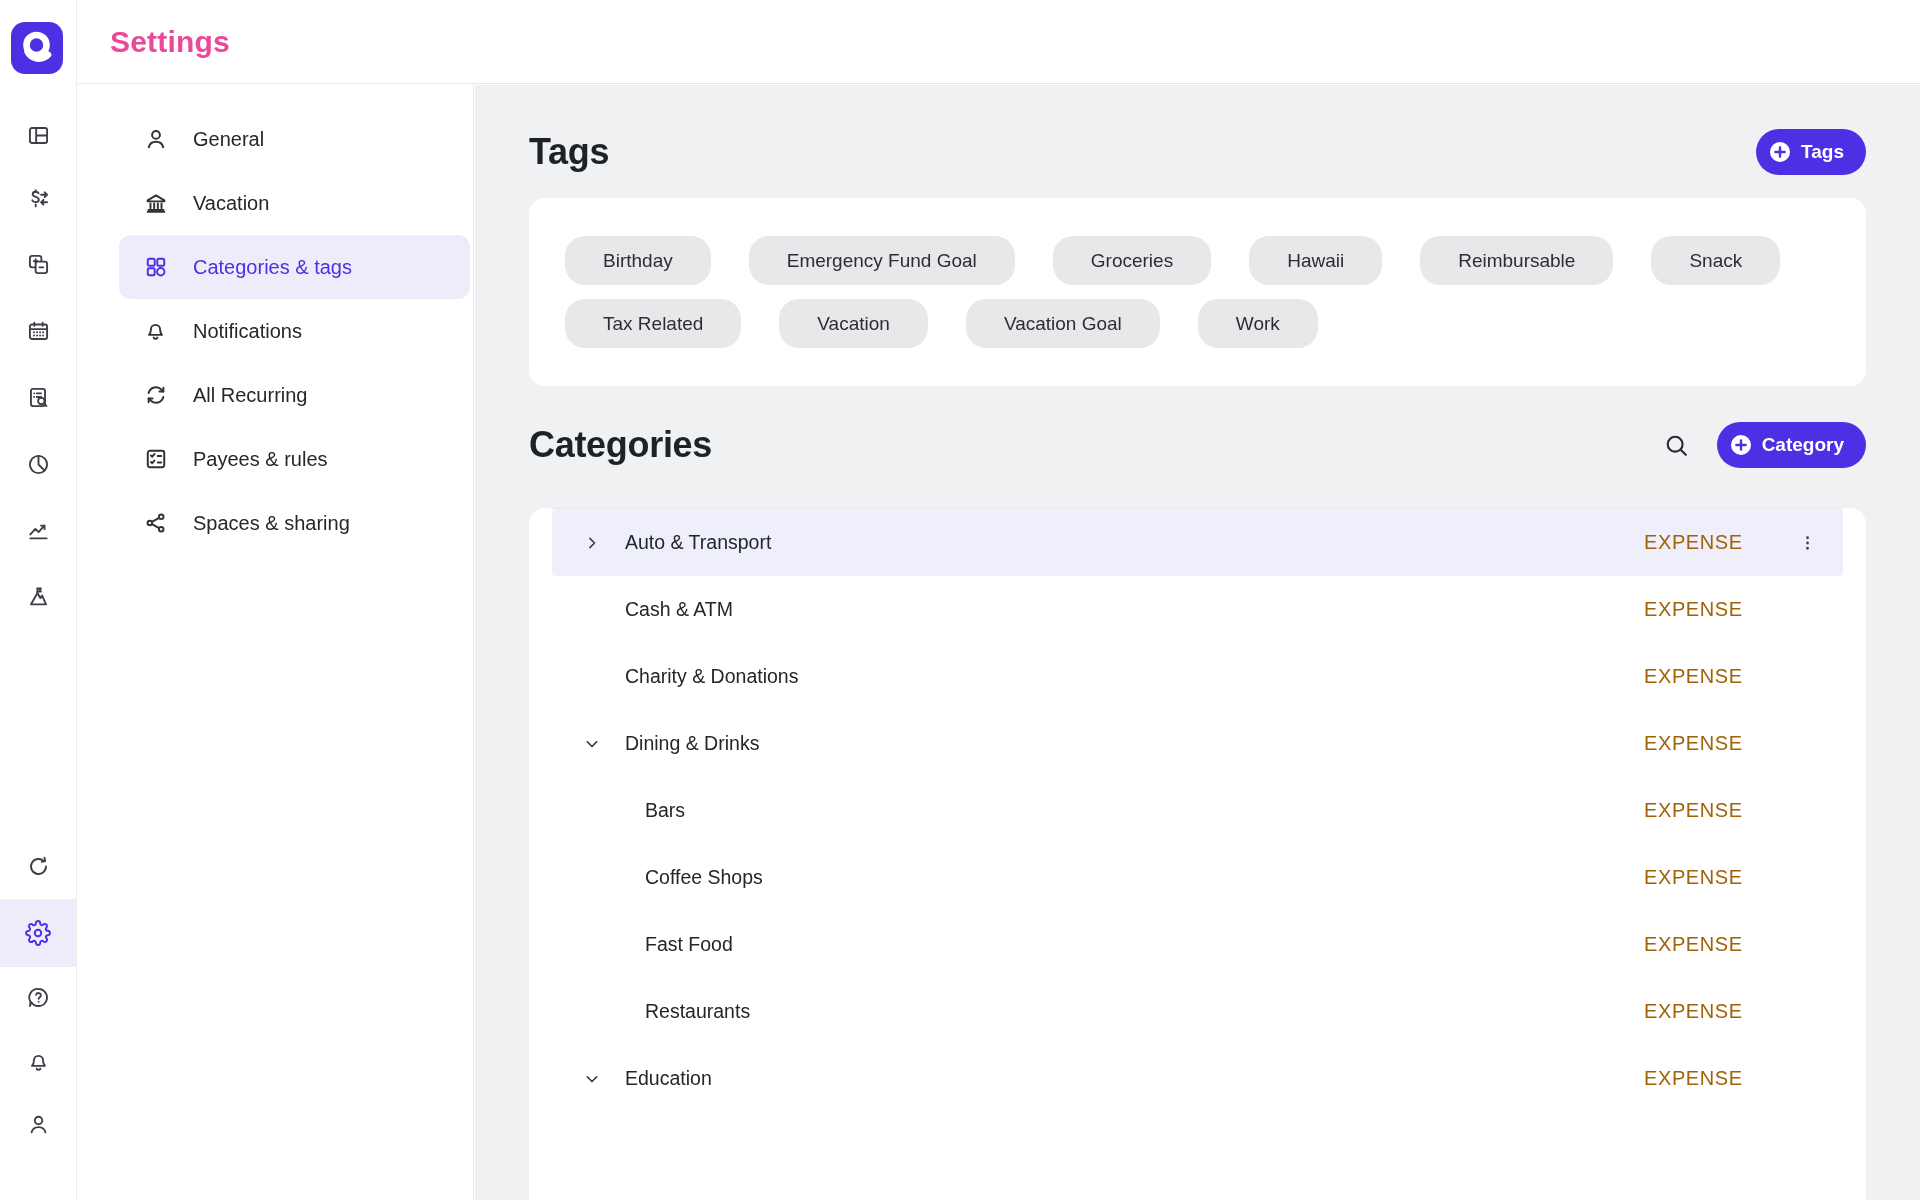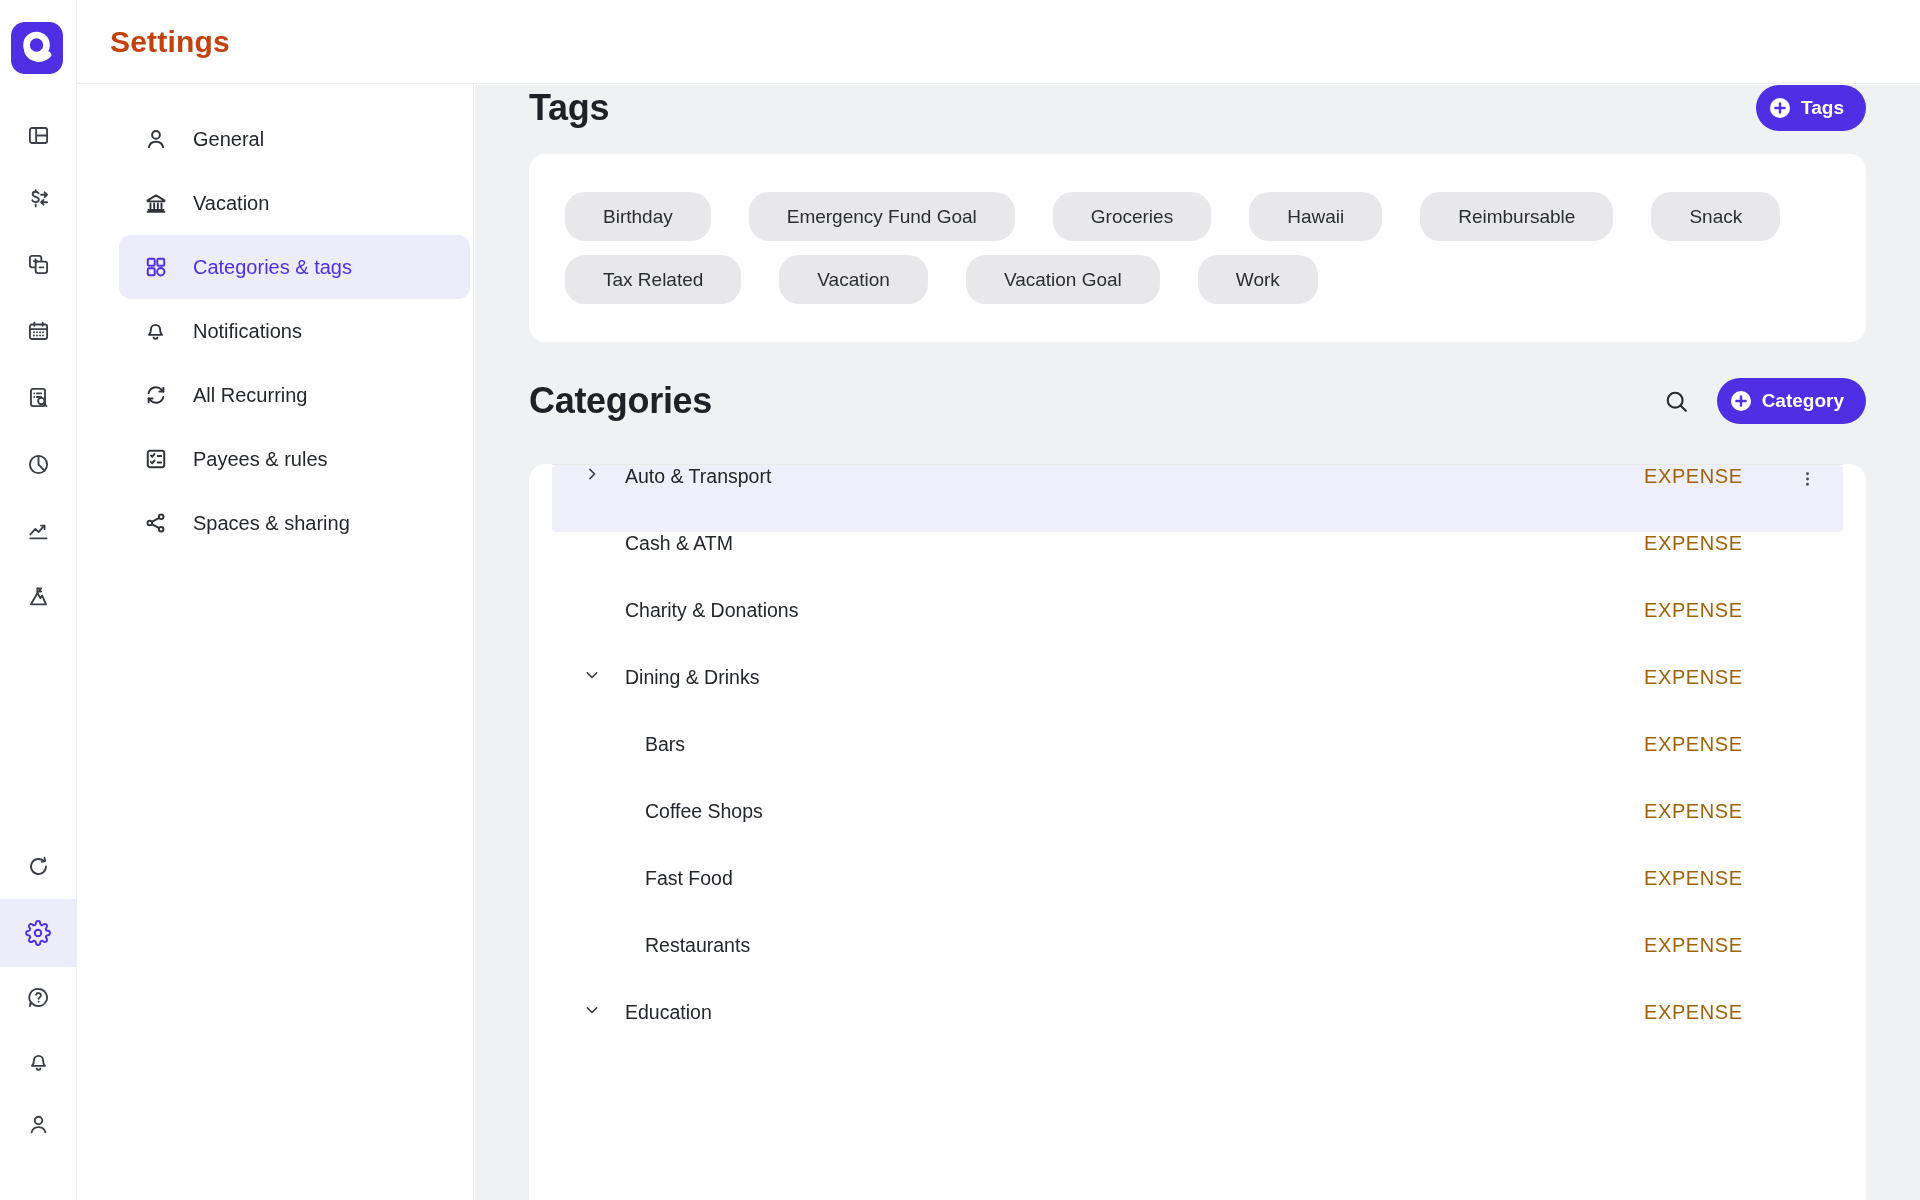"Settings" .topbar h1 { color: #c2410c -> #ec4899 }
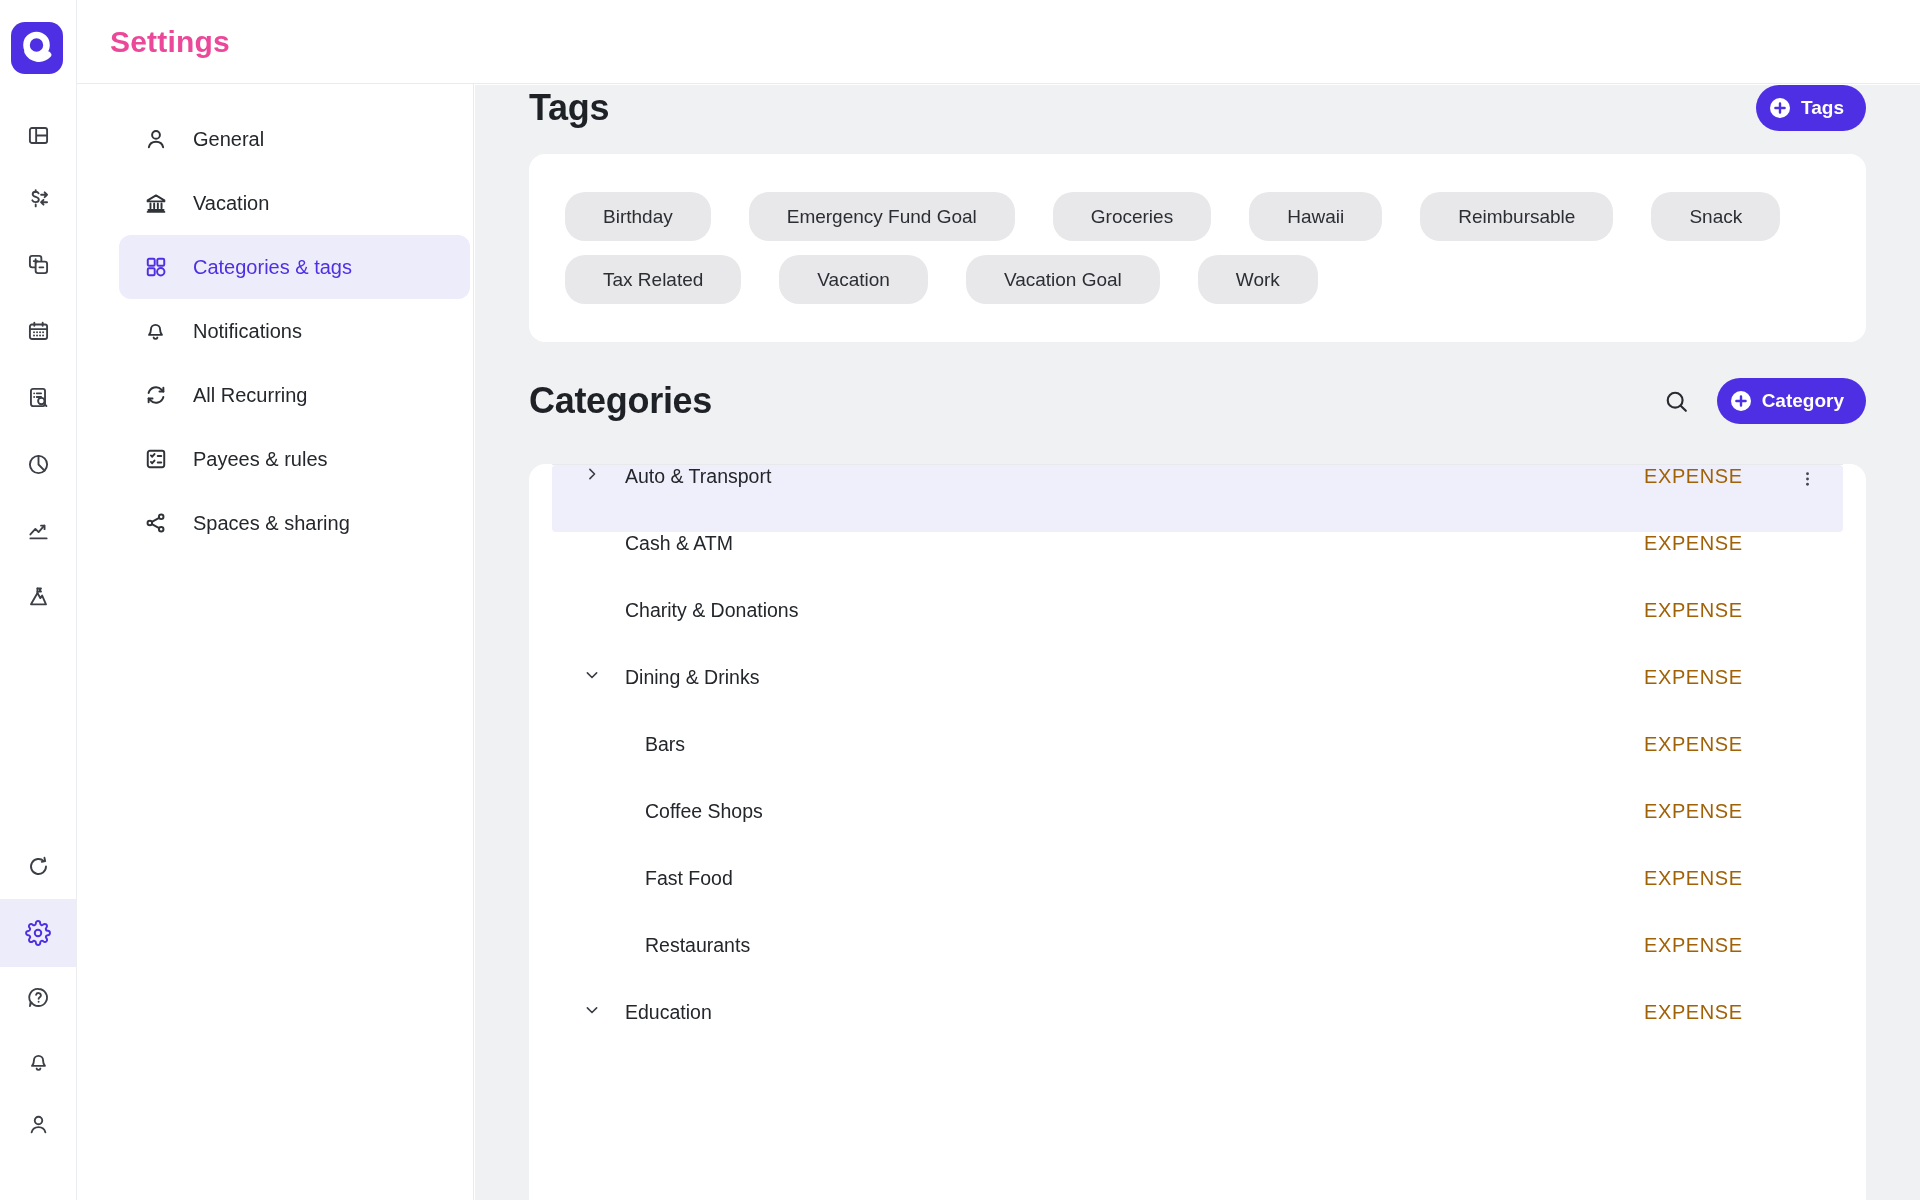"Tags" .tags-head { margin-top: none -> 44px }
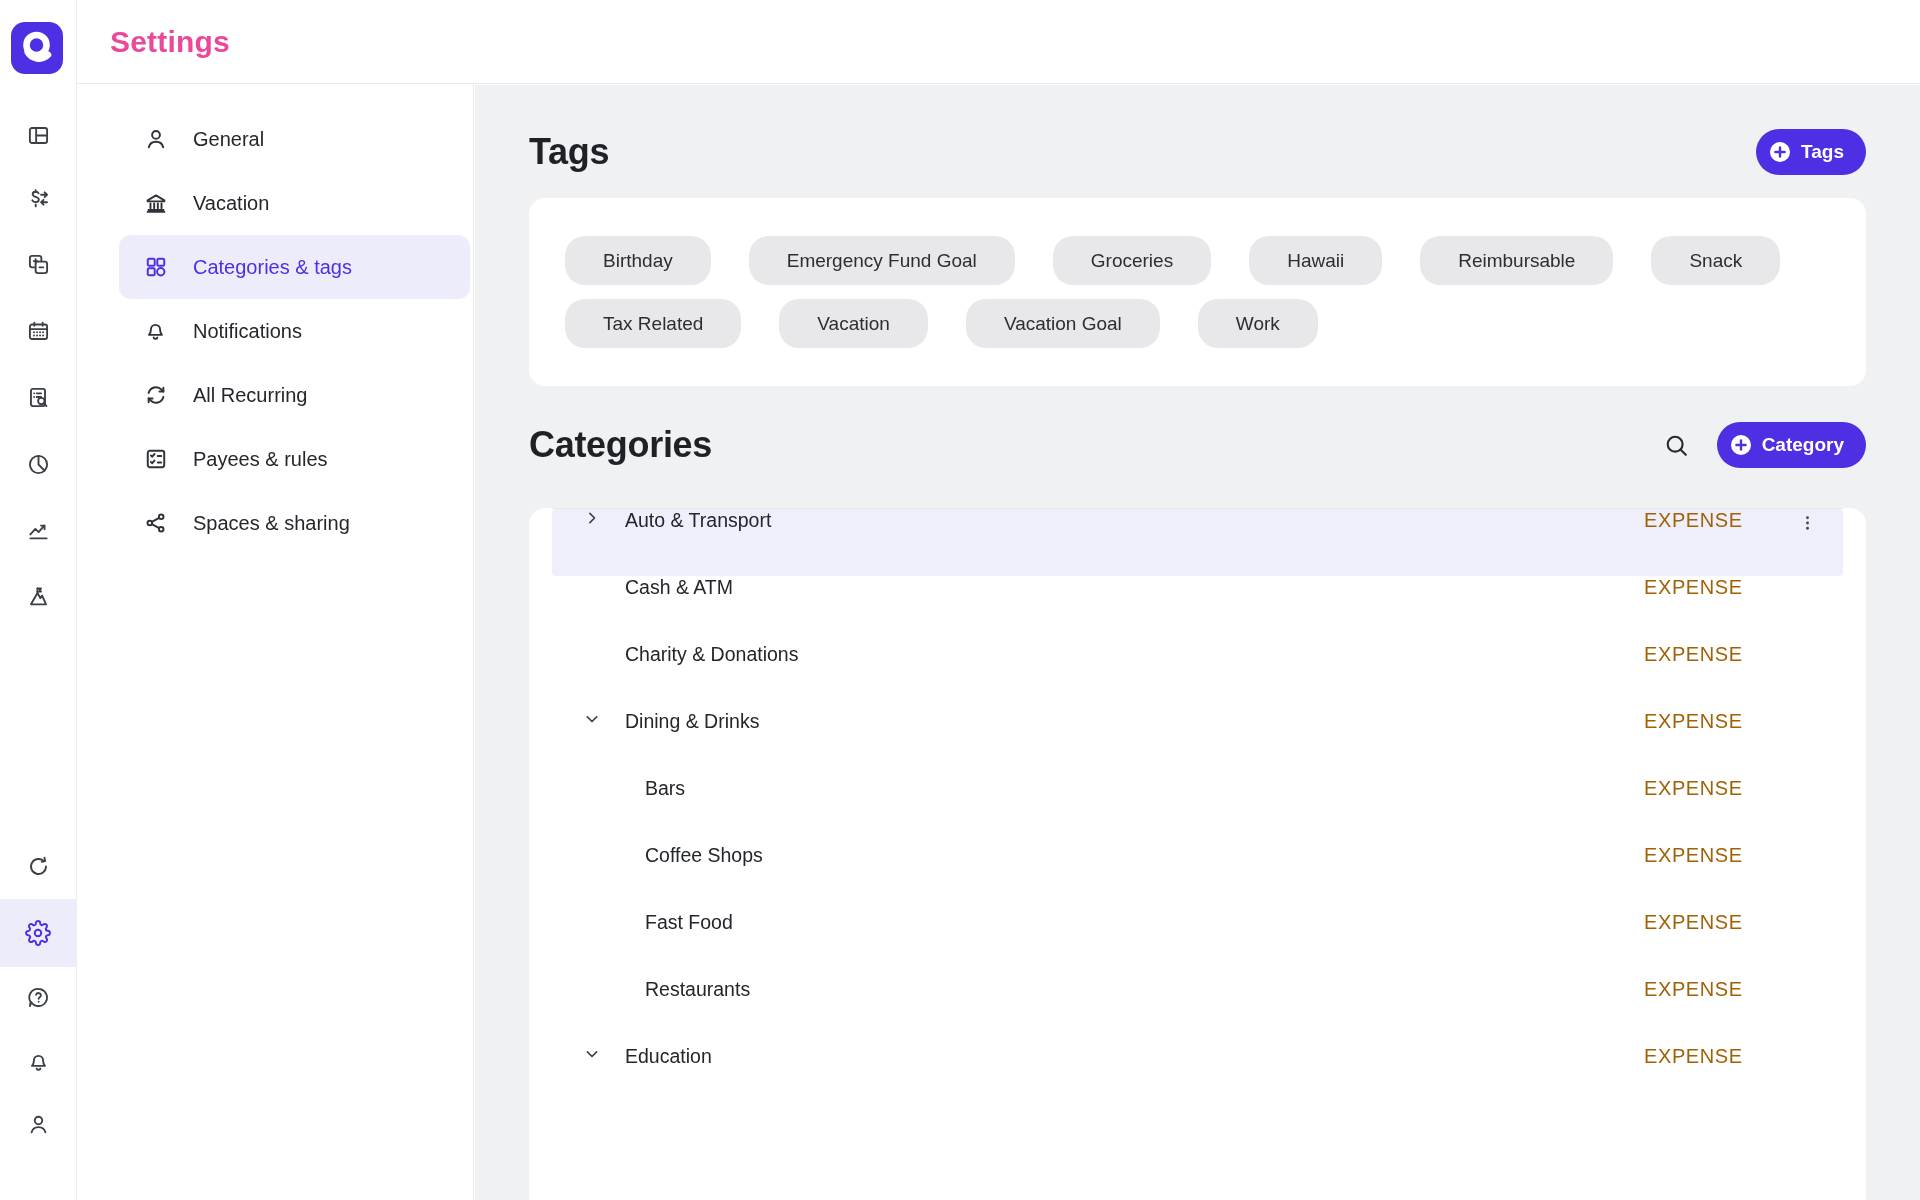"Auto & Transport" .trow { align-items: none -> center }
